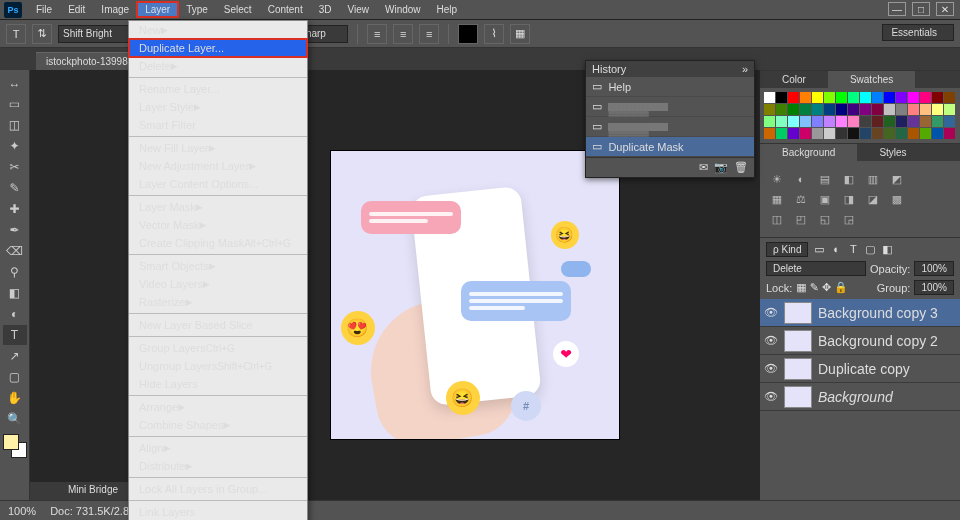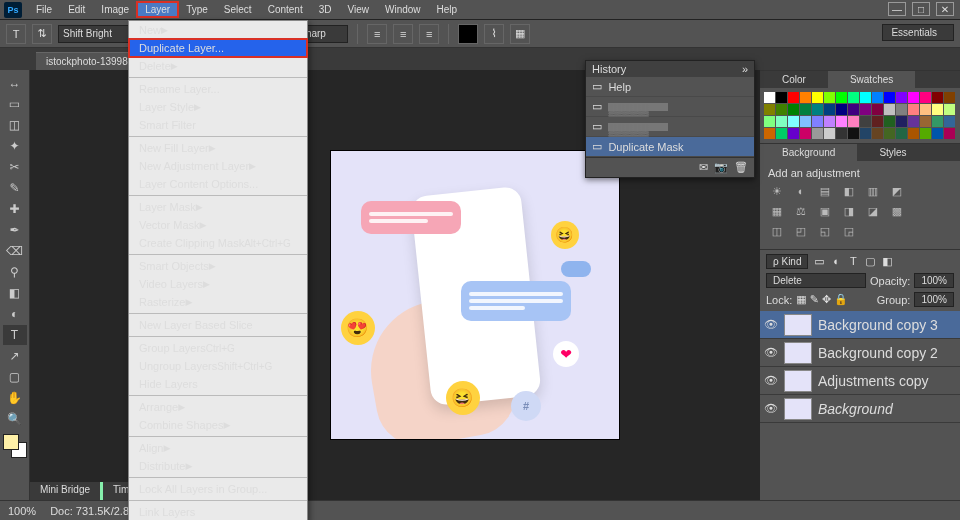"Add an adjustment" div { html: <div>Add an adjustment</div> -> none }
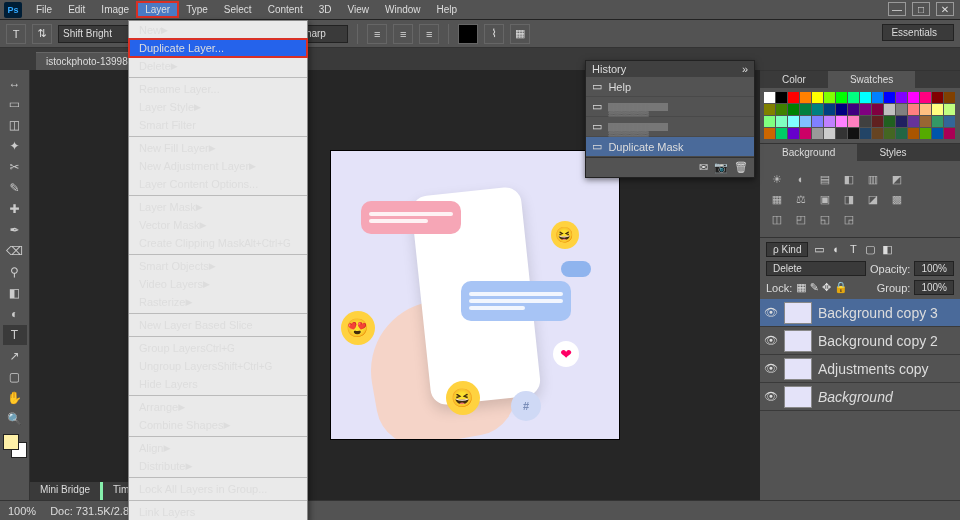"Adjustments copy" span.layer-name { text: Adjustments -> Duplicate }
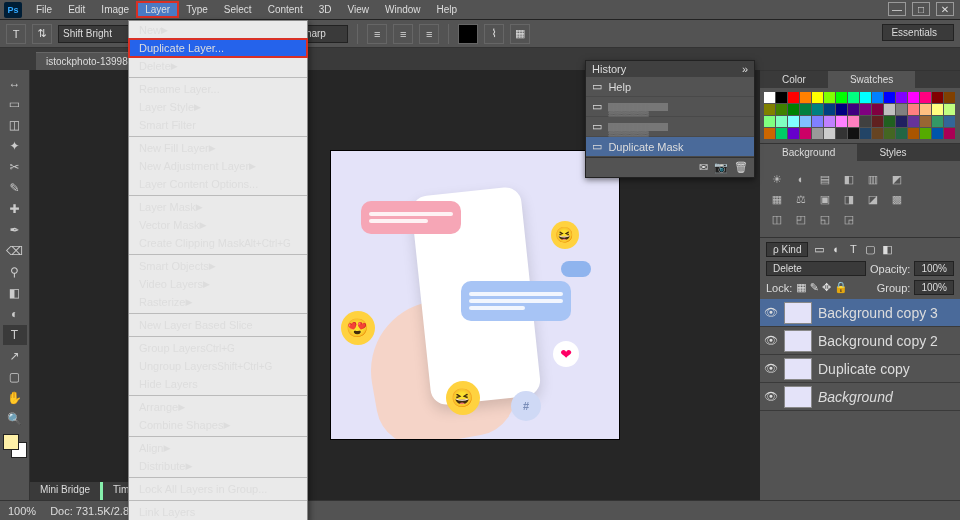"Mini Bridge" .bottom-tabs div { border-right: 3px solid #86efac -> 6px solid #86efac; margin-left: none -> 28px }
